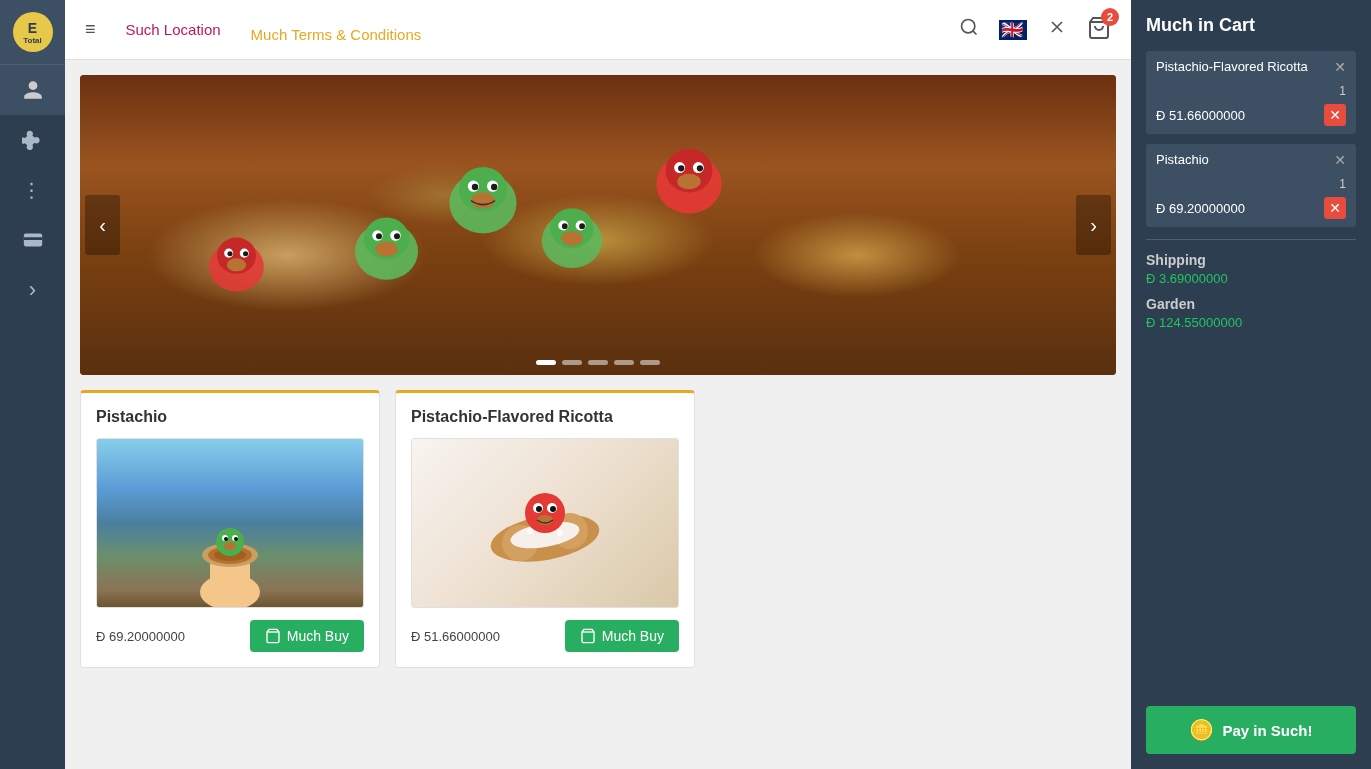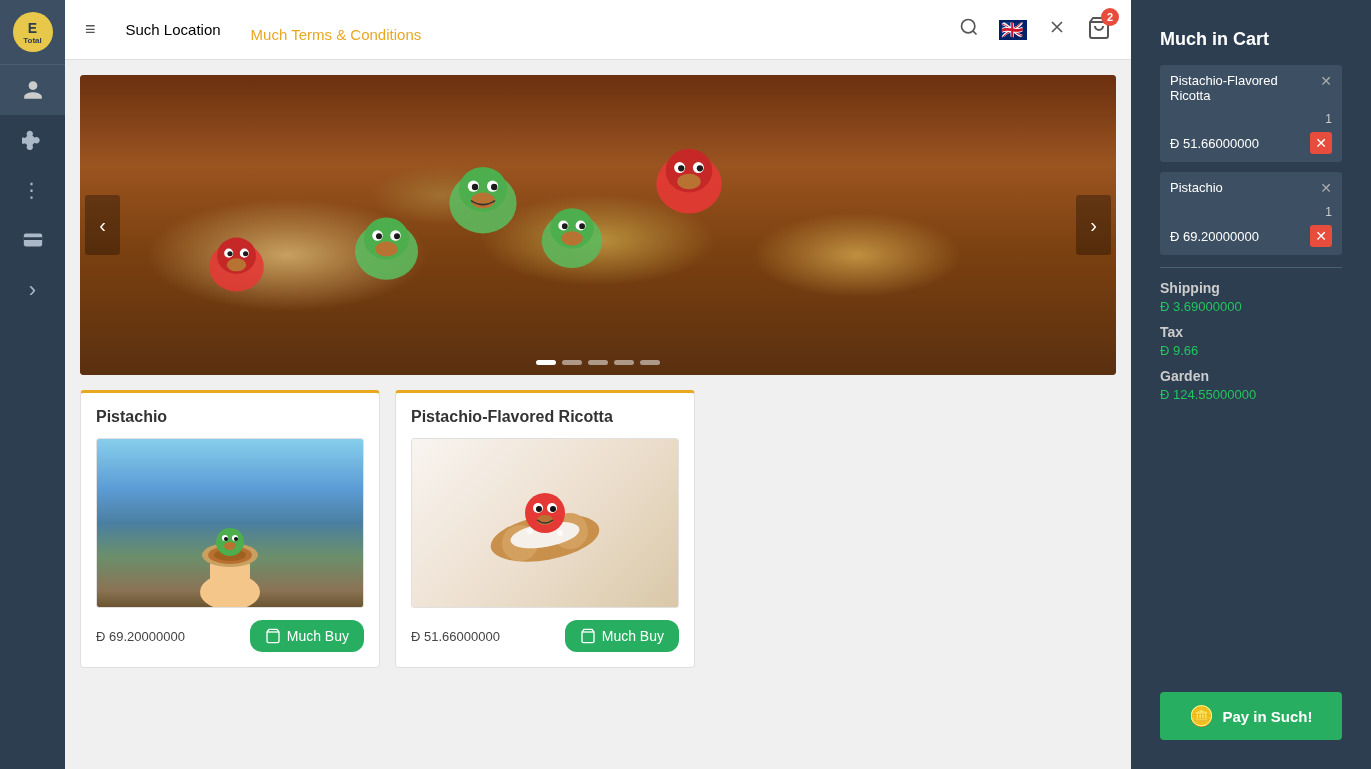"Such Location" .topnav-link { color: #000000 -> #be185d }
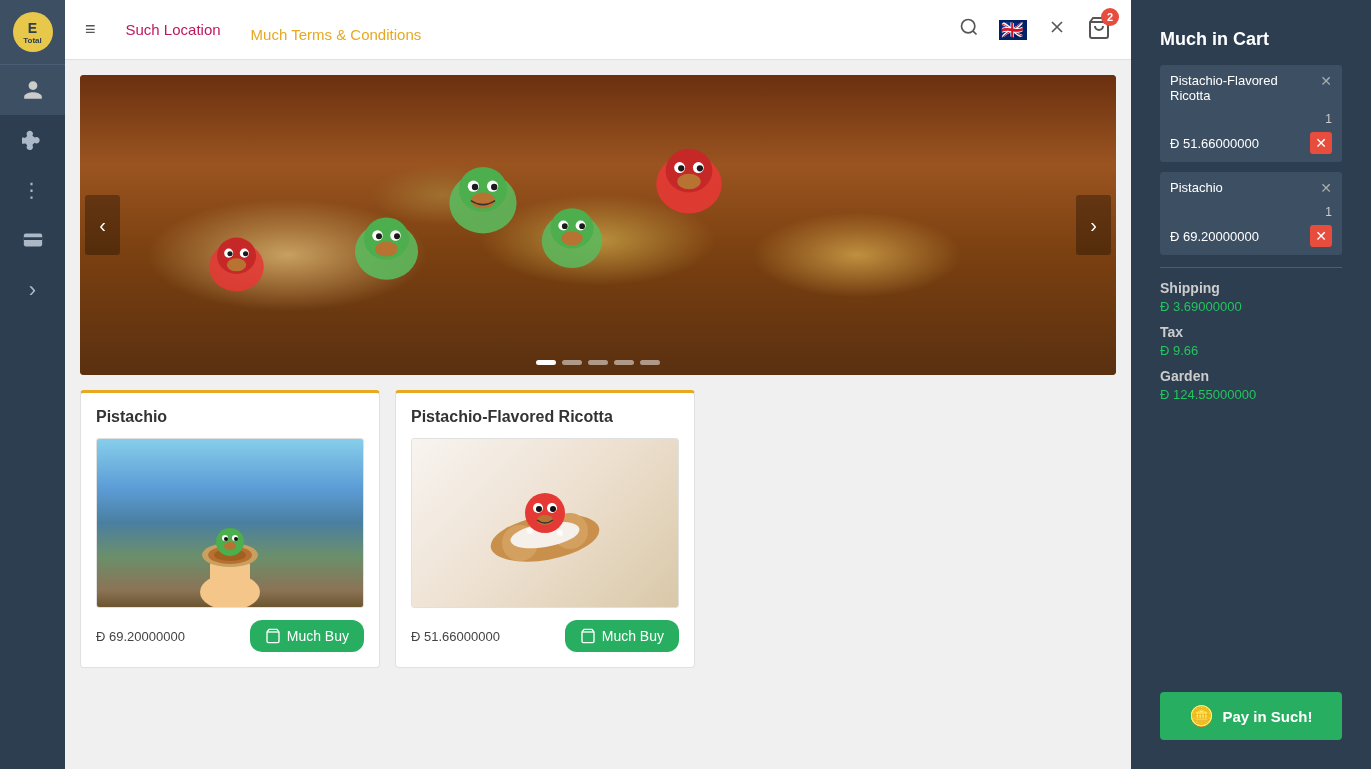"Much in Cart" .cart-panel { padding: 29px -> 15px }
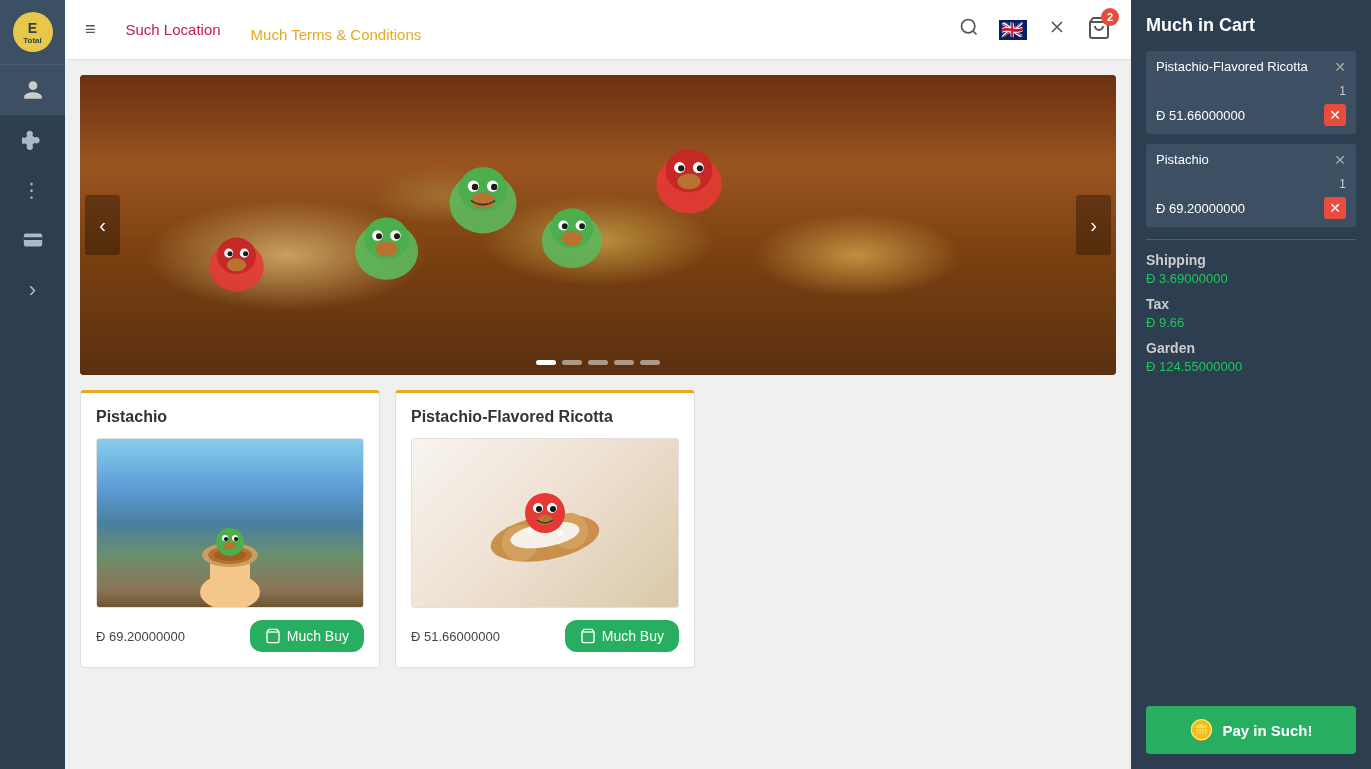"Tax" div.cart-summary-row { html: <div> <span>Tax</span> <span>Ð 9.66</span> </div> -> none }
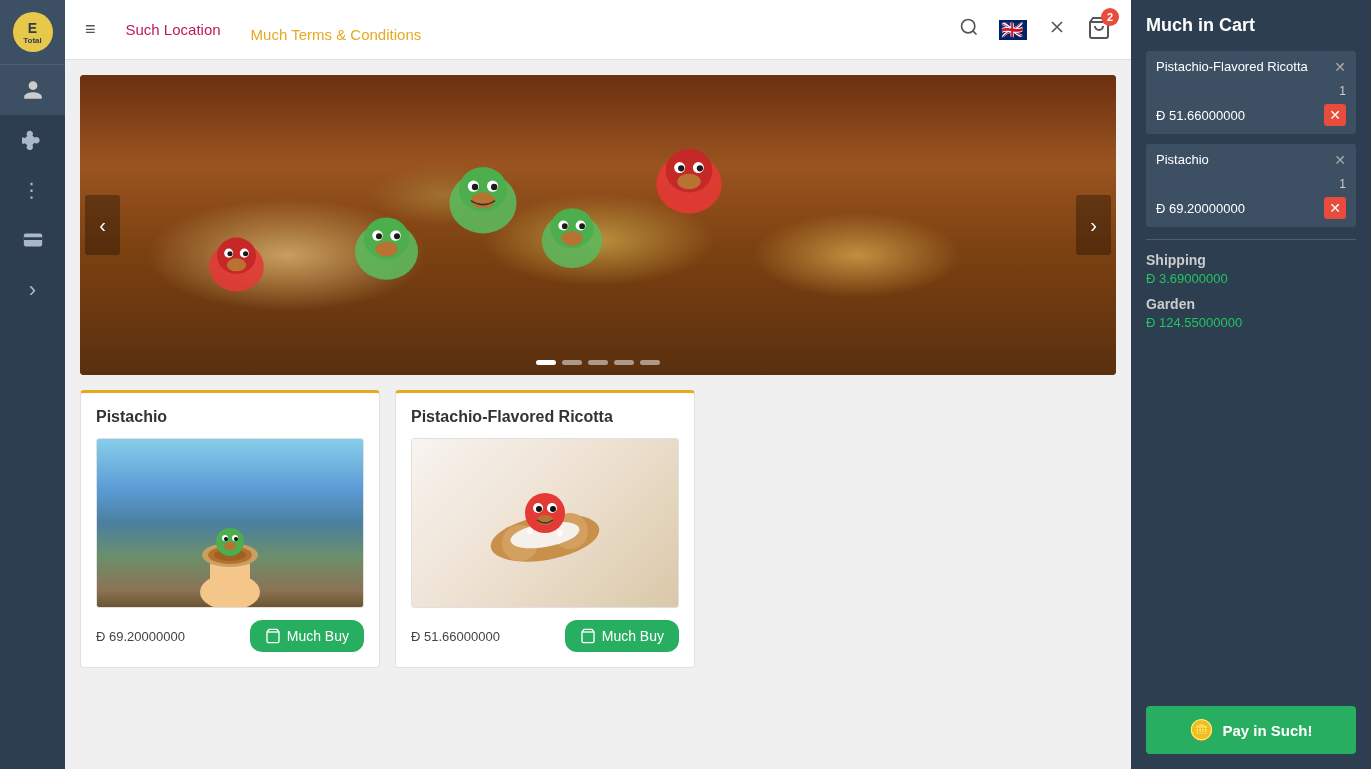"Much Buy" .much-buy-btn { border-radius: 12px -> 4px }
